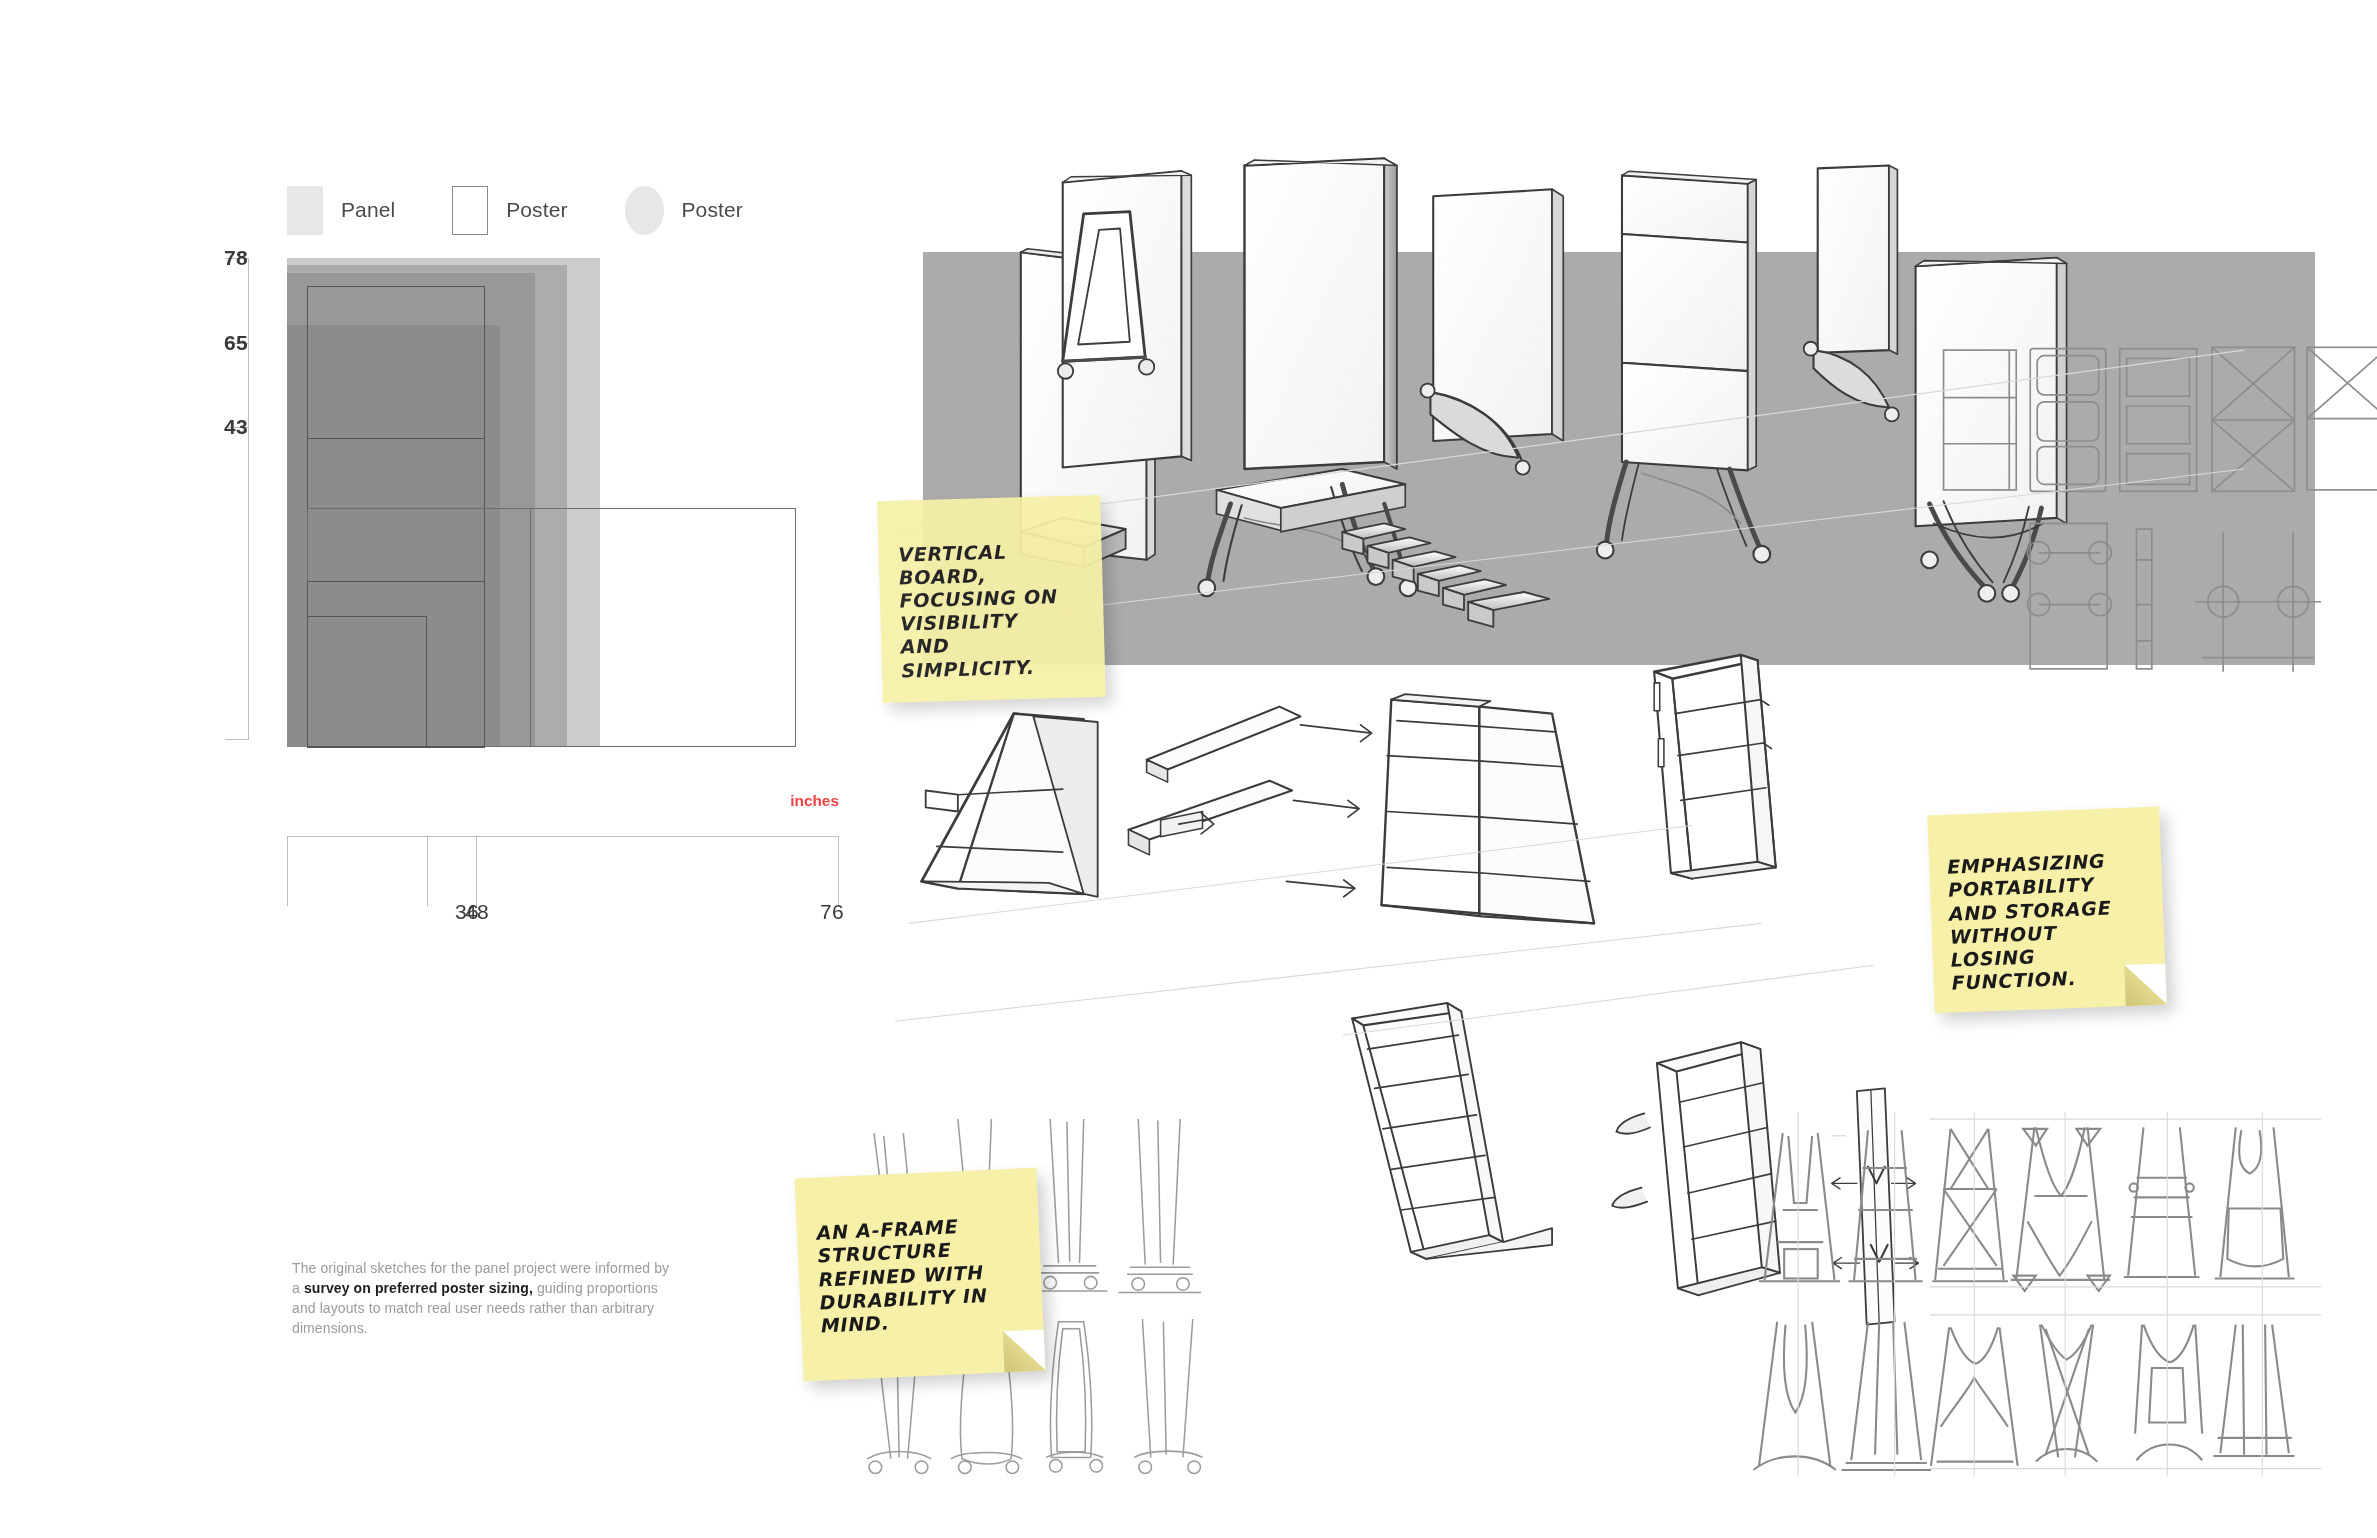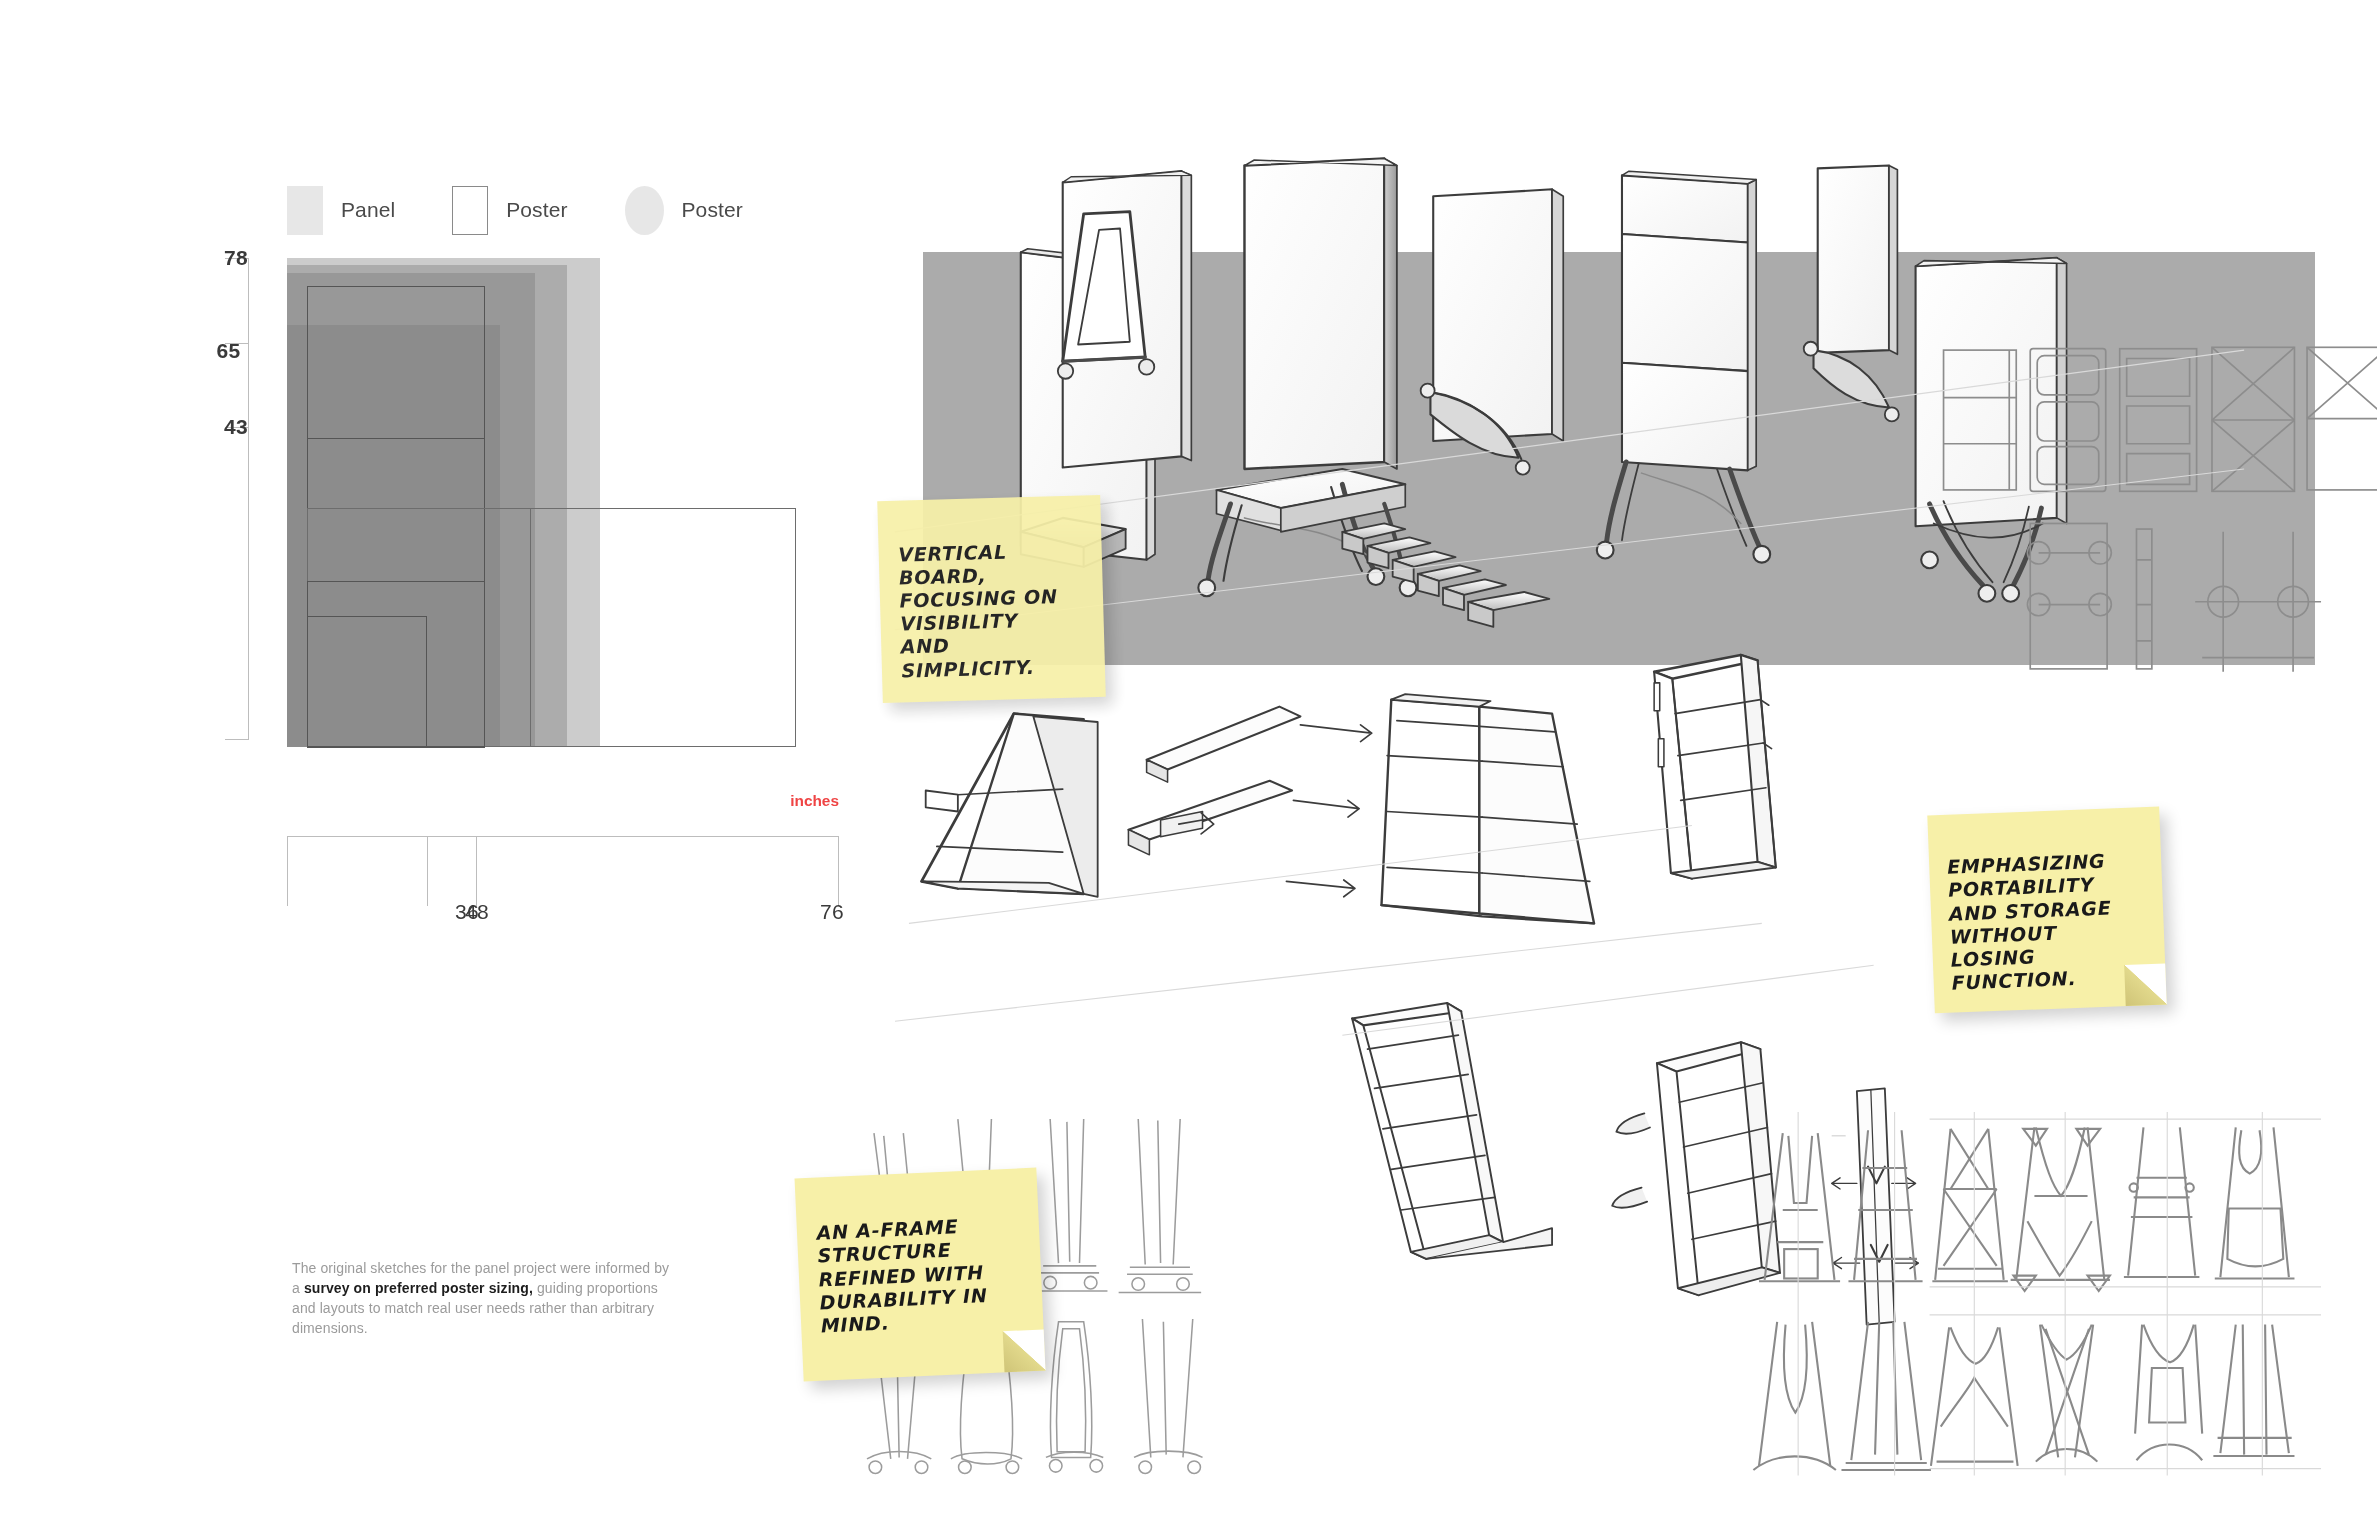"65" span.ytick-lab { text-align: center -> none; top: 8px -> 0 }
